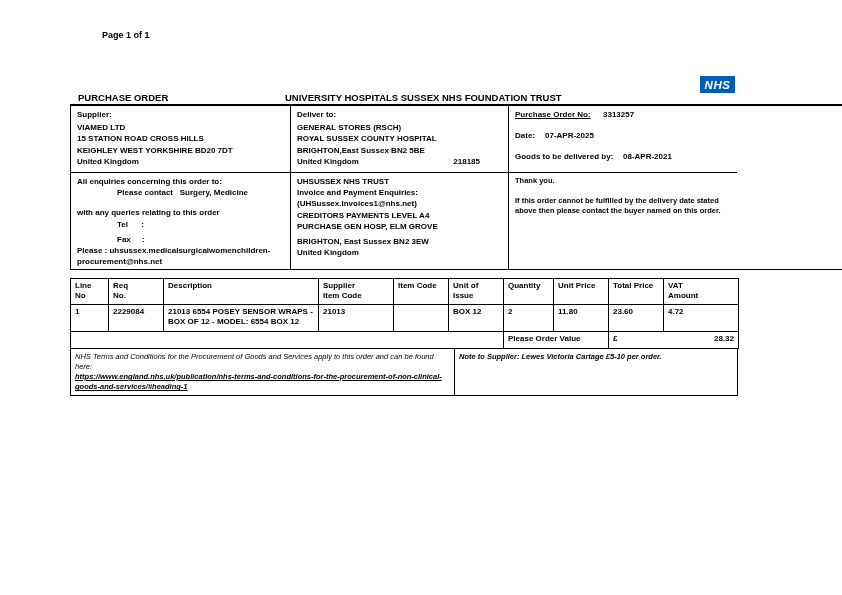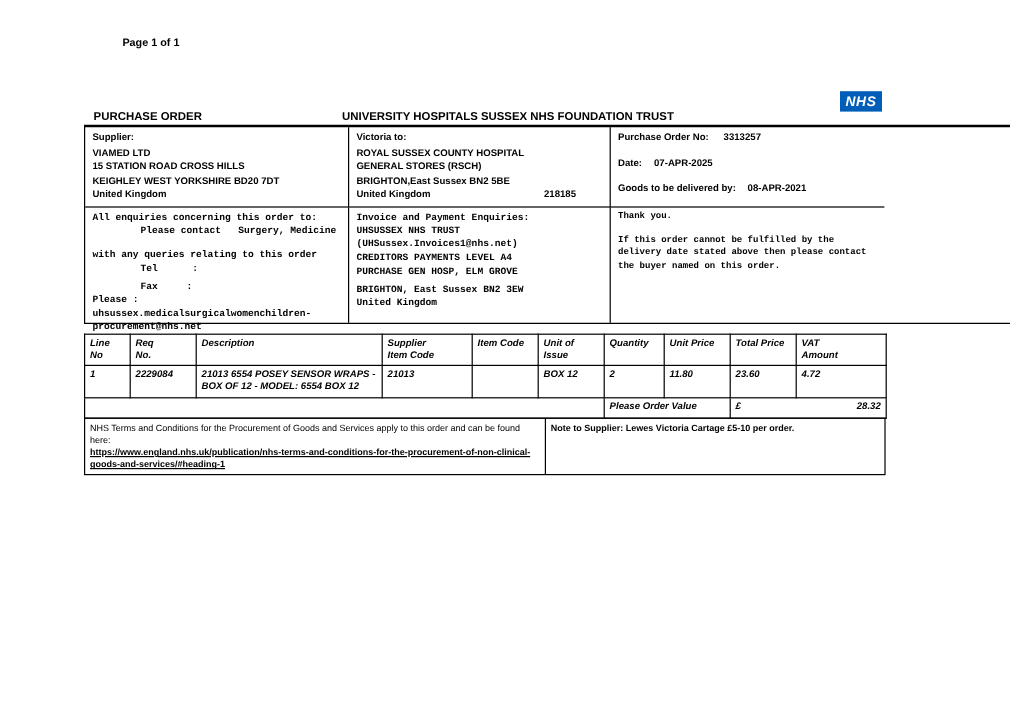"Victoria to:" div.hdr { text: Victoria -> Deliver }
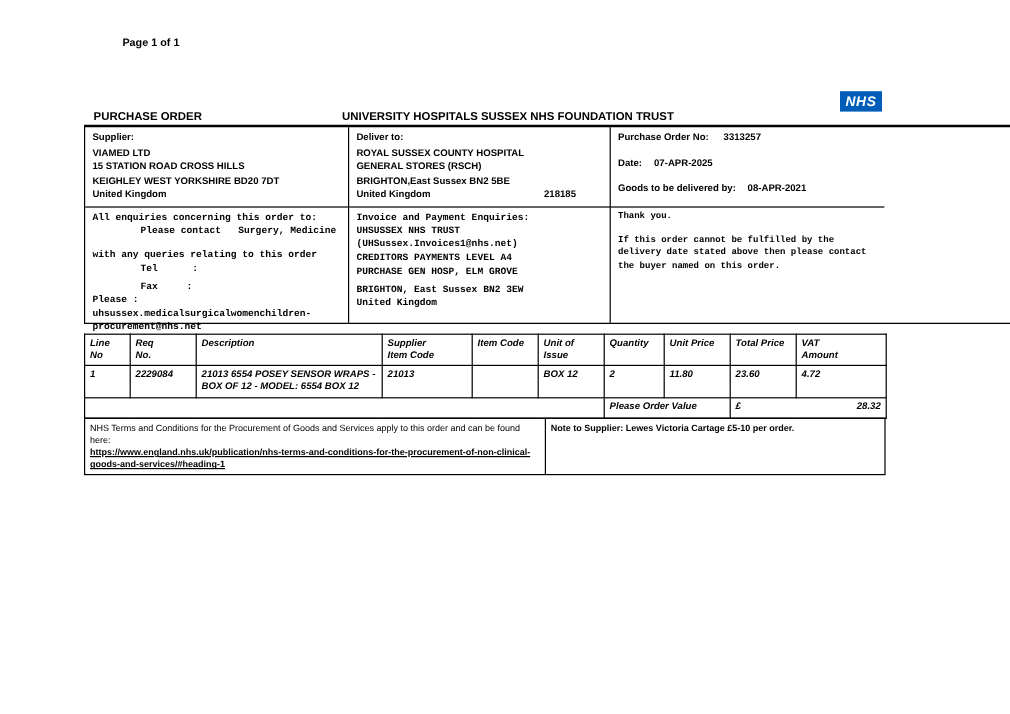"Purchase Order No:" .oi-line .lbl-po { text-decoration: none -> underline }
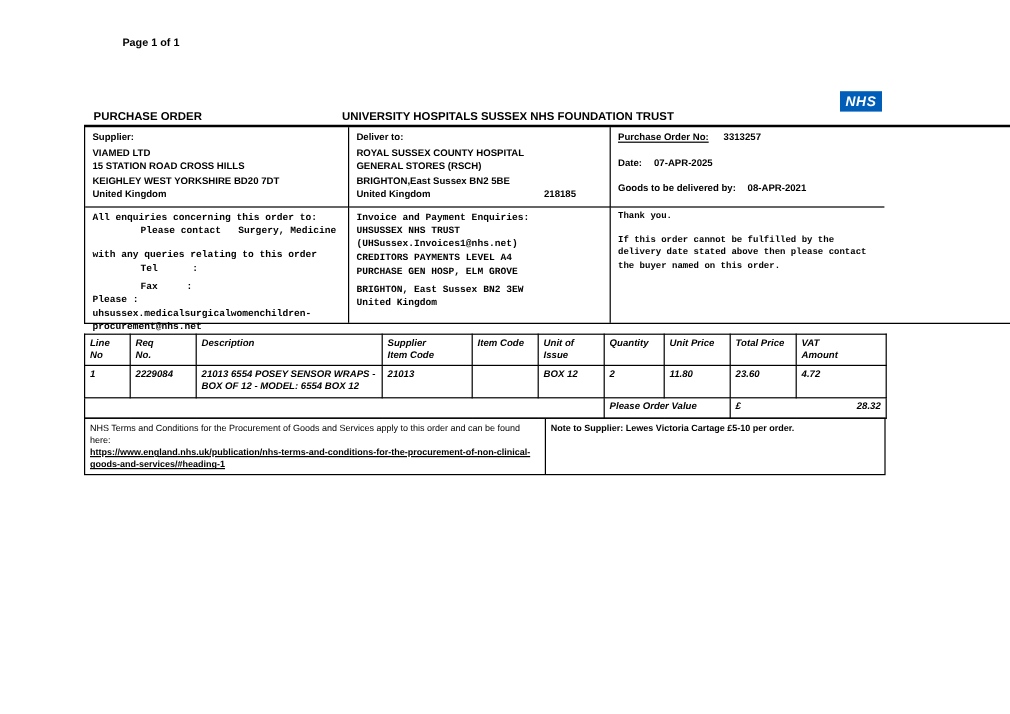"ROYAL SUSSEX COUNTY HOSPITAL" div { order: before "GENERAL STORES (RSCH)" -> after "GENERAL STORES (RSCH)" }
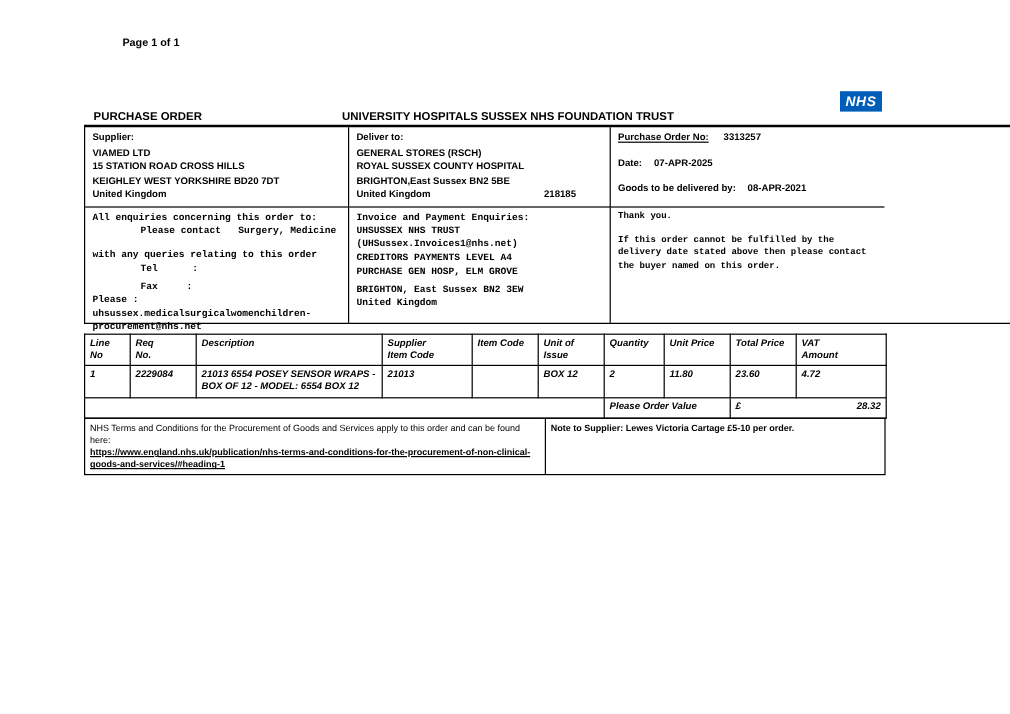"All enquiries concerning this order" .cell.last-row { font-family: Liberation Mono, monospace -> none }
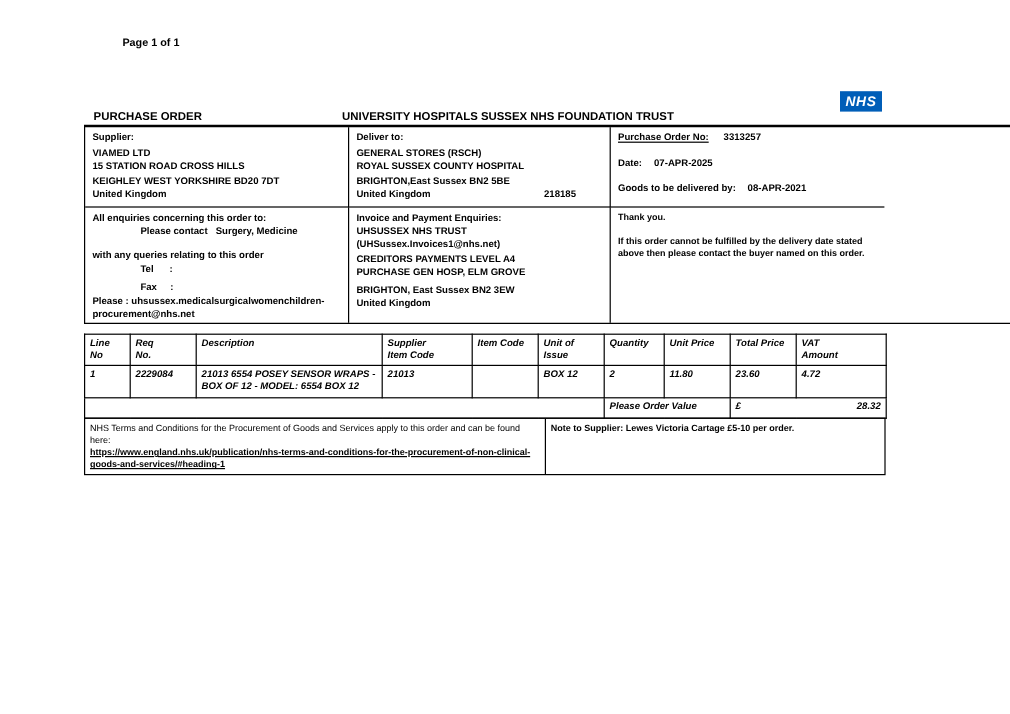"Invoice and Payment Enquiries:" div { order: before "UHSUSSEX NHS TRUST" -> after "UHSUSSEX NHS TRUST" }
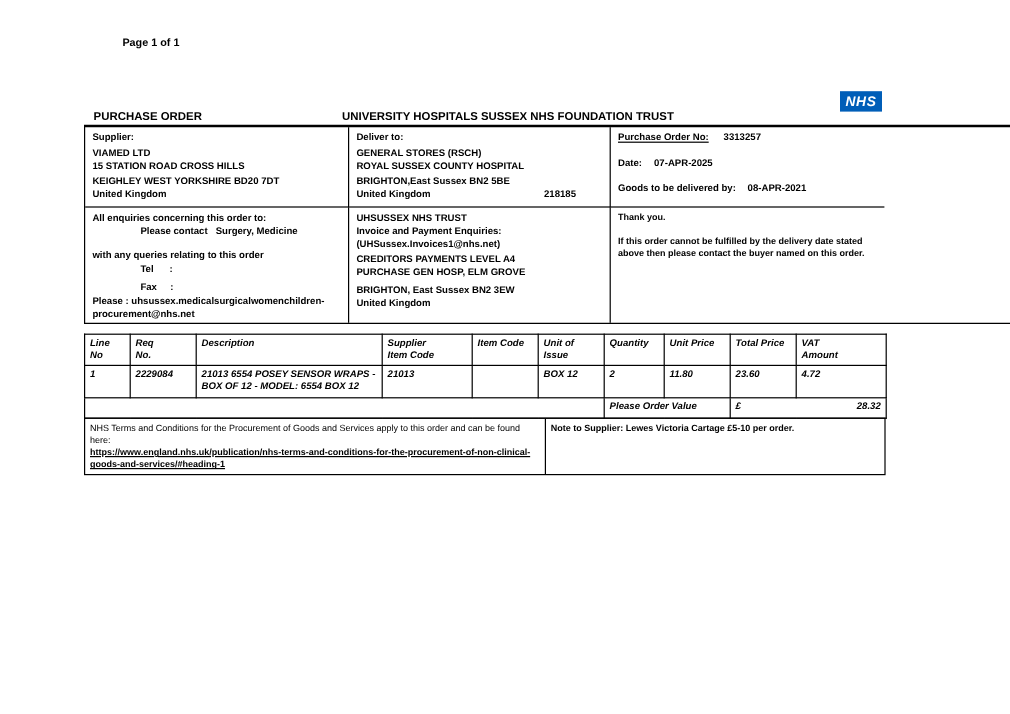"Line" table.items th, table.items td { font-style: italic -> none }
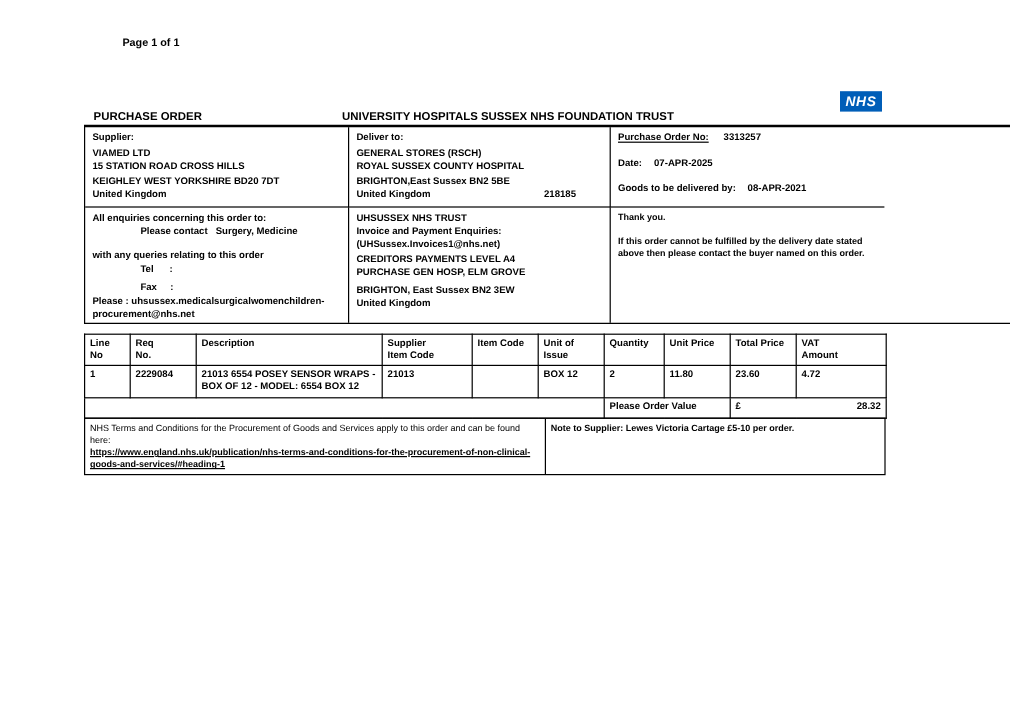"NHS Terms and Conditions for" .terms-grid { font-style: none -> italic }
